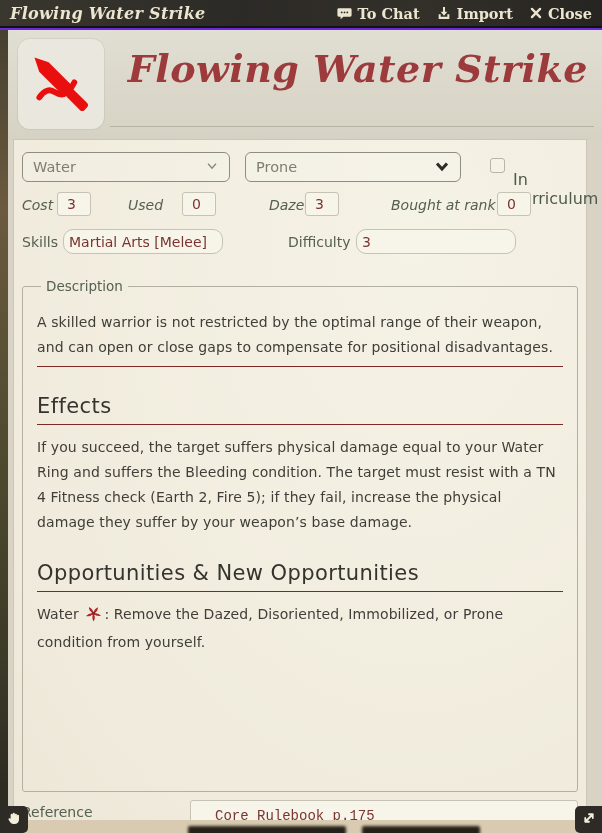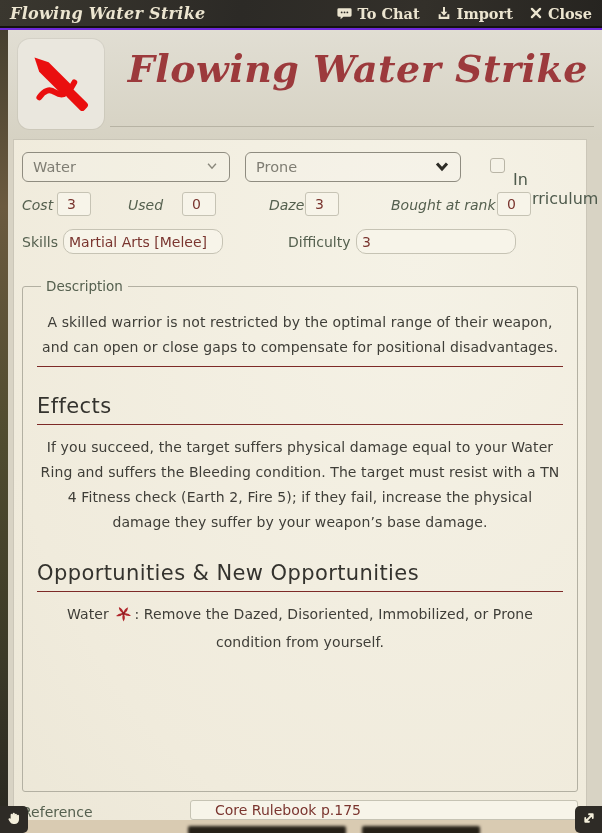"A skilled warrior is not" .desc p { text-align: center -> none }
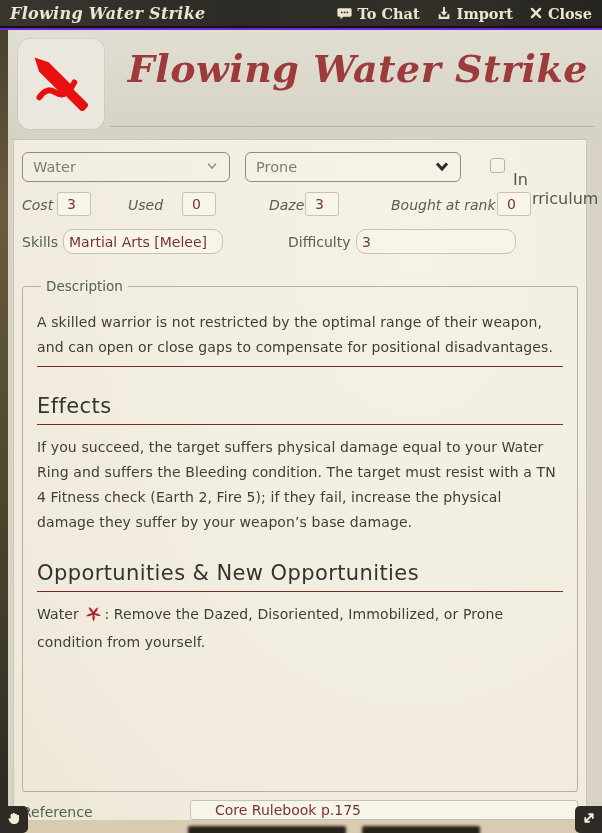"Core Rulebook p.175" .ref-in { font-family: none -> Liberation Mono, monospace; height: 20px -> 32px }
